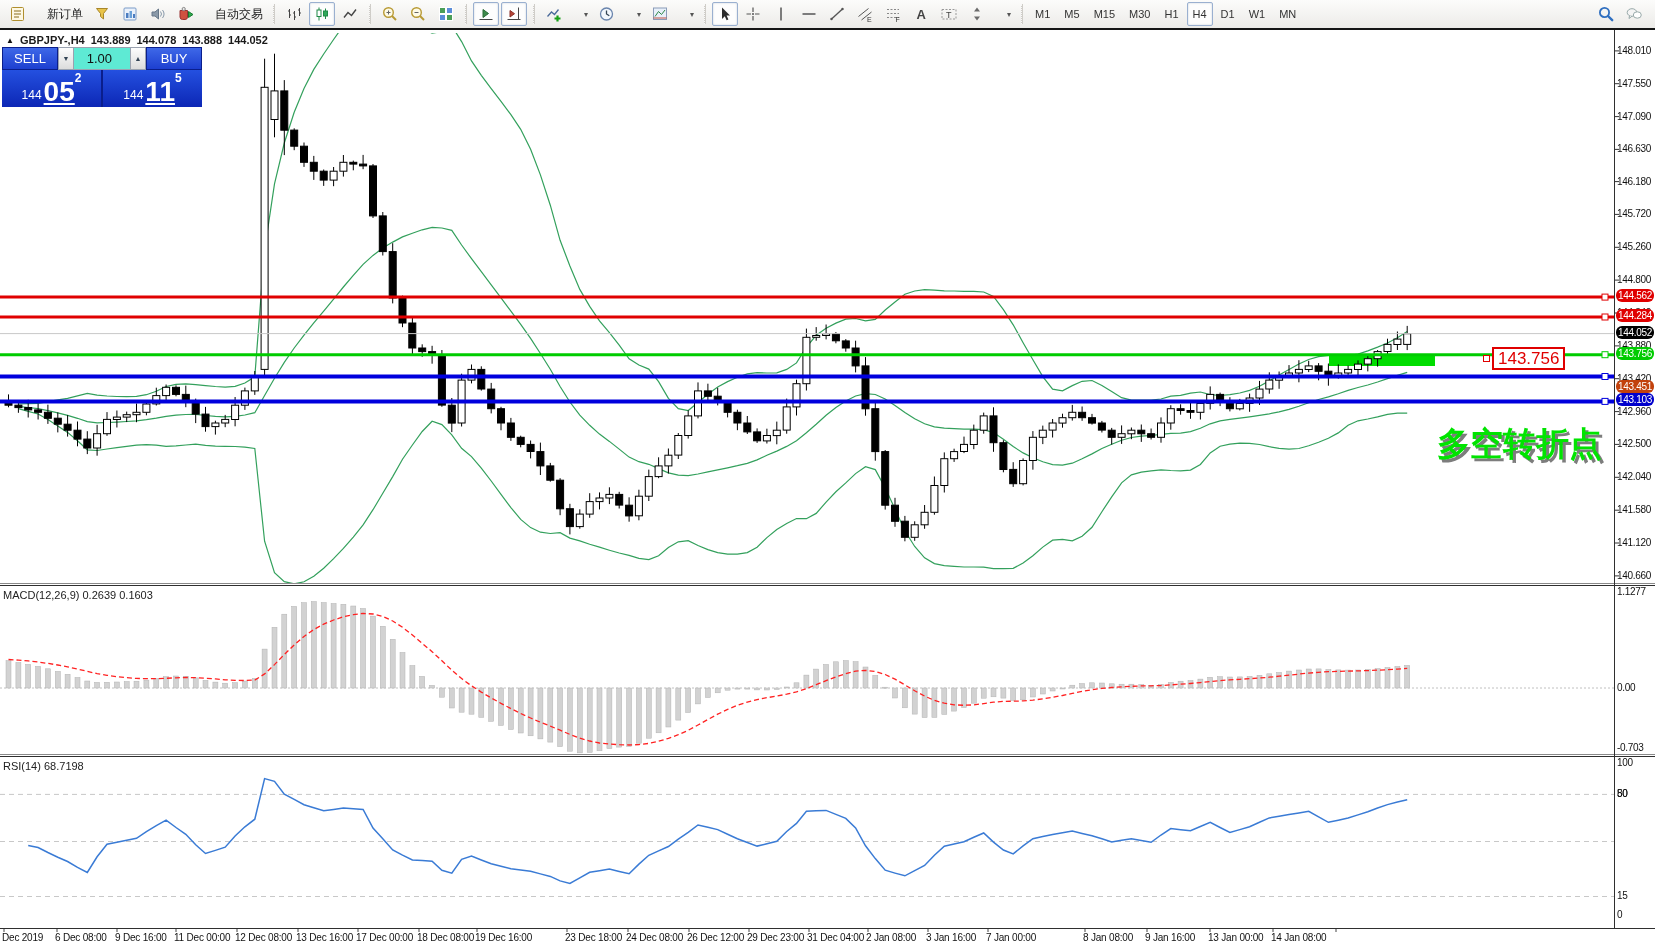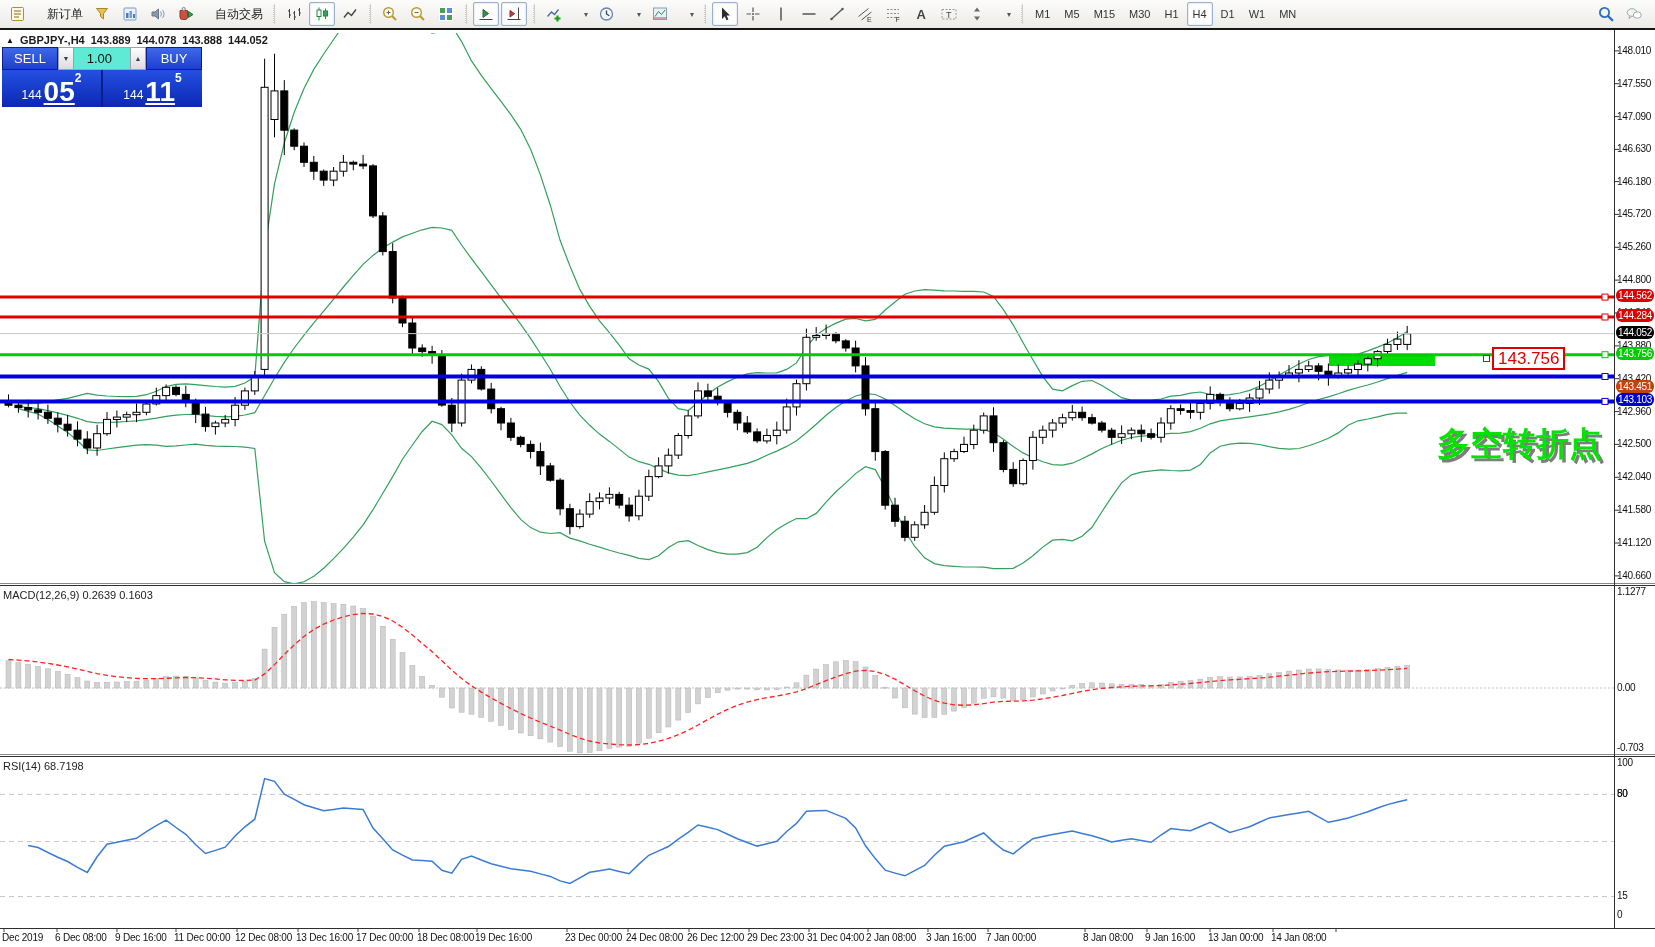"23 Dec 00:00" div.tlabel { text: 00:00 -> 18:00 }
